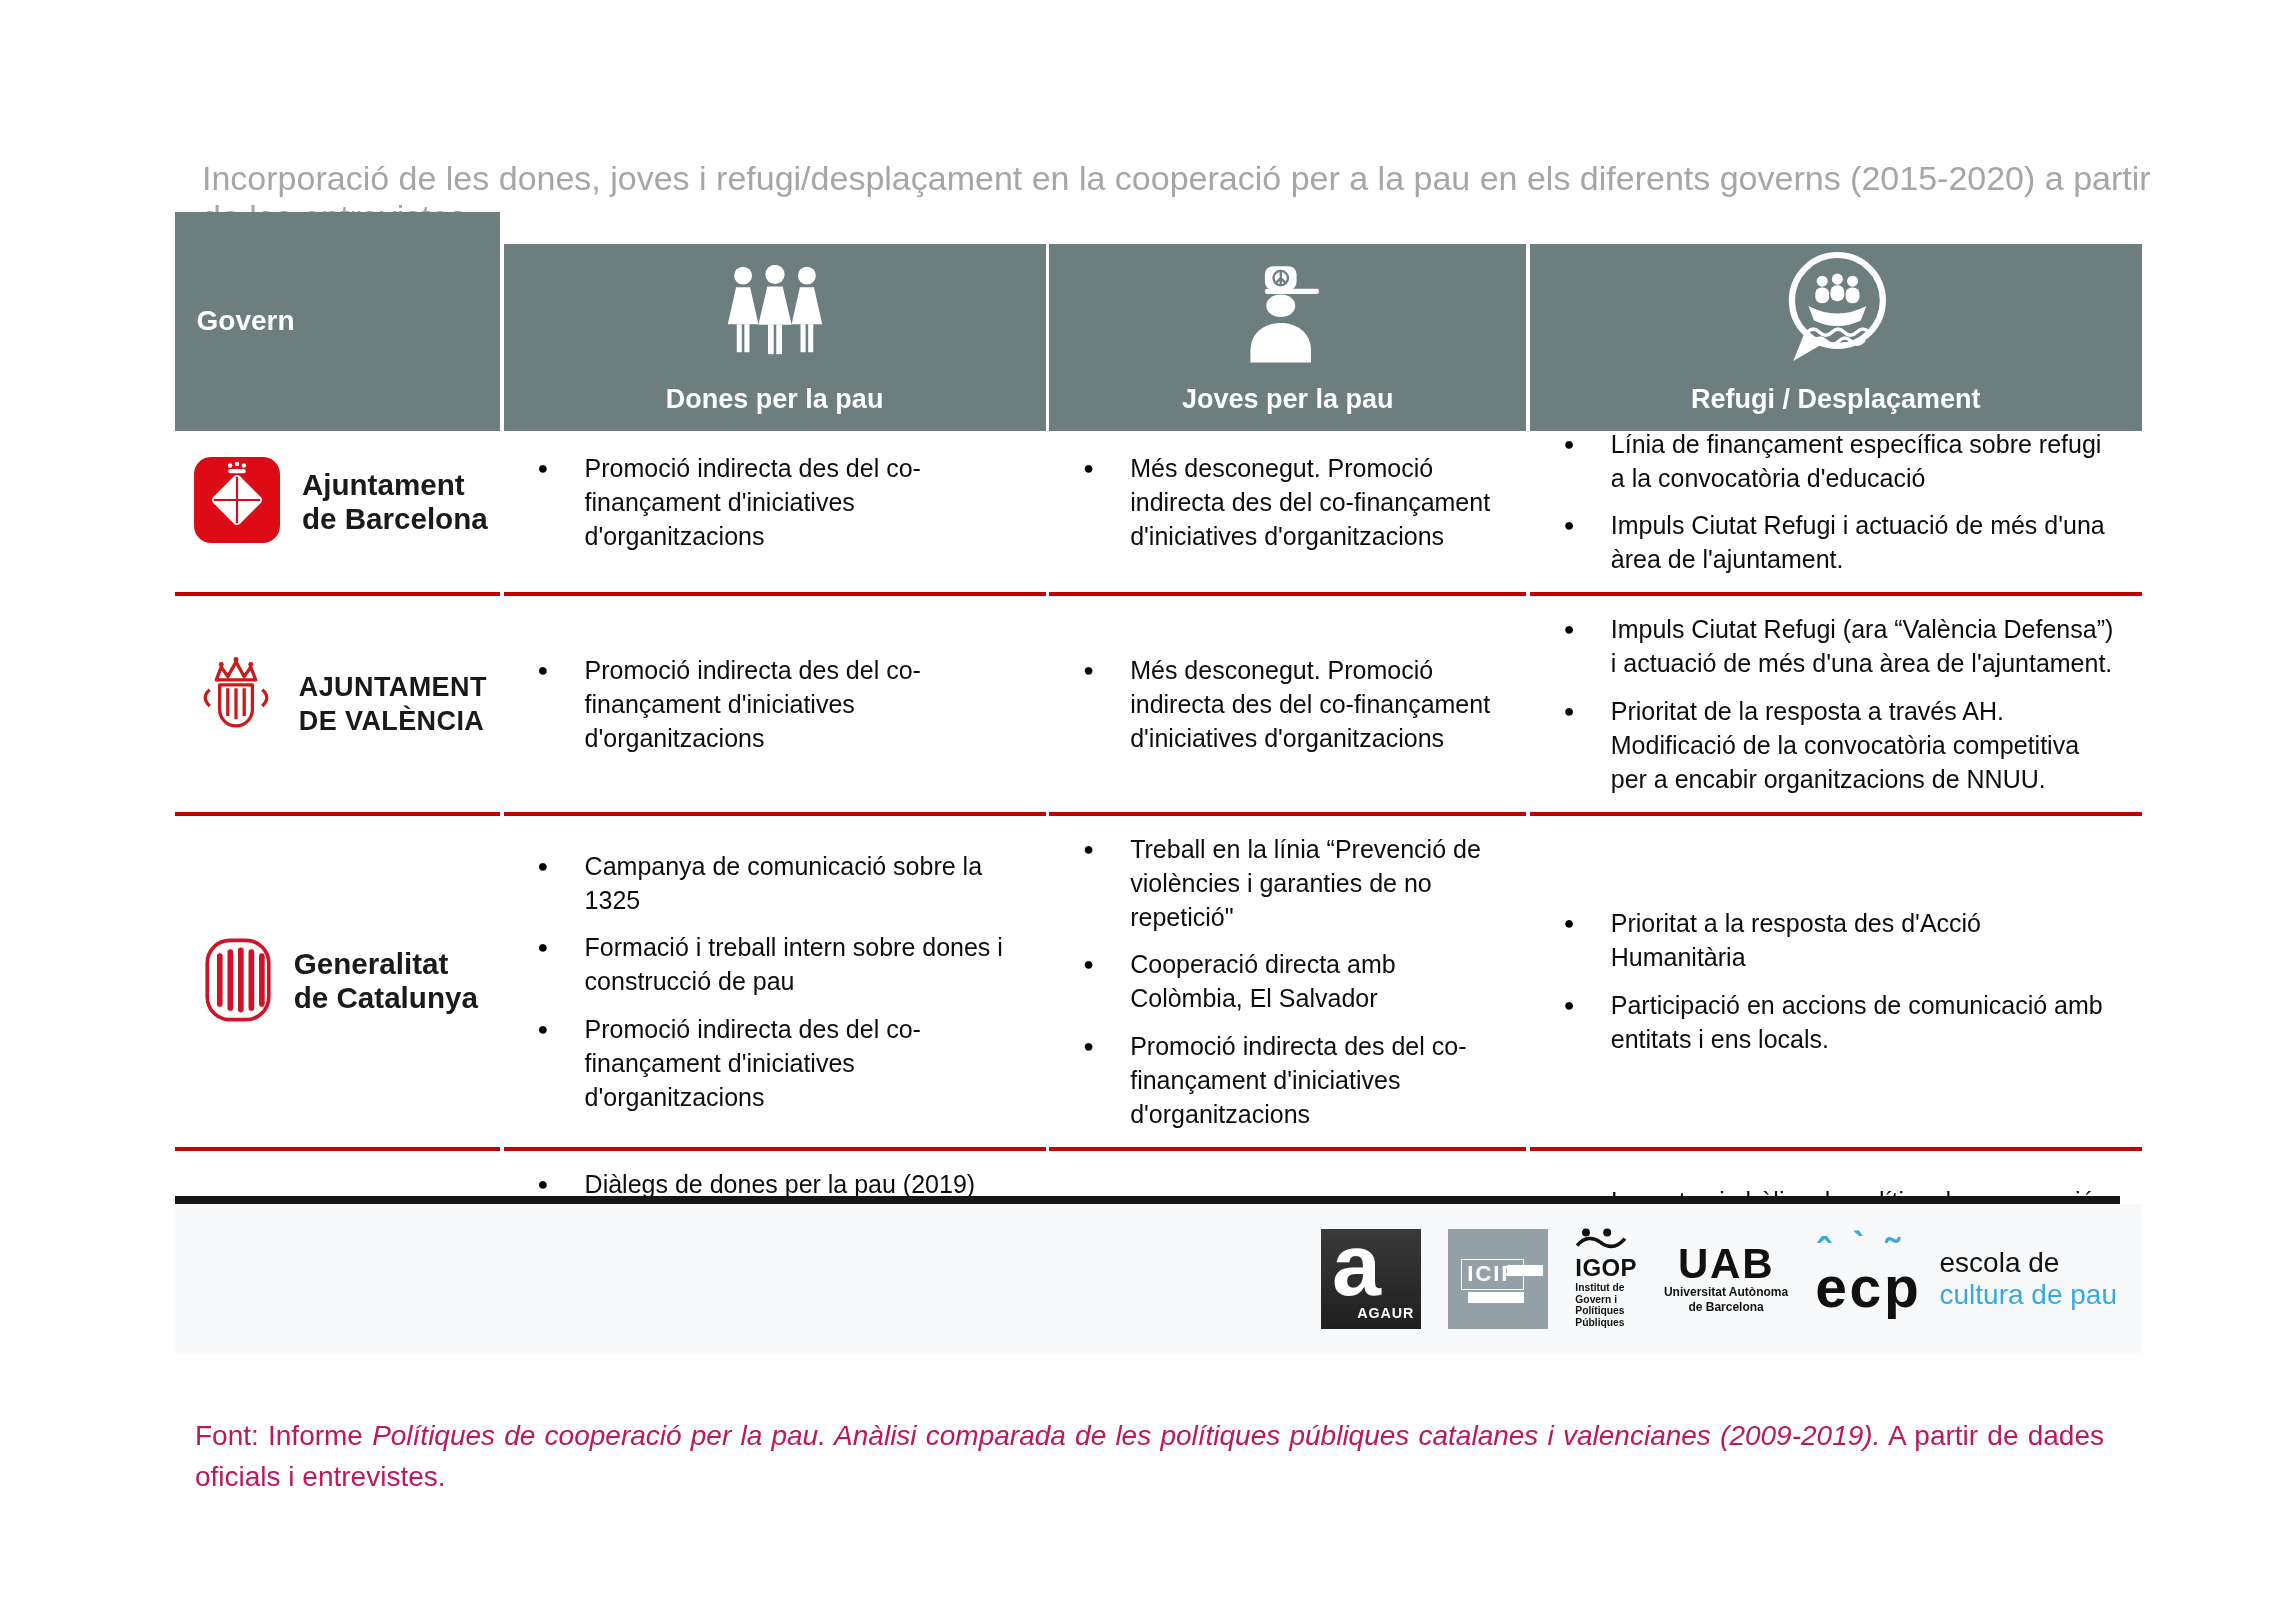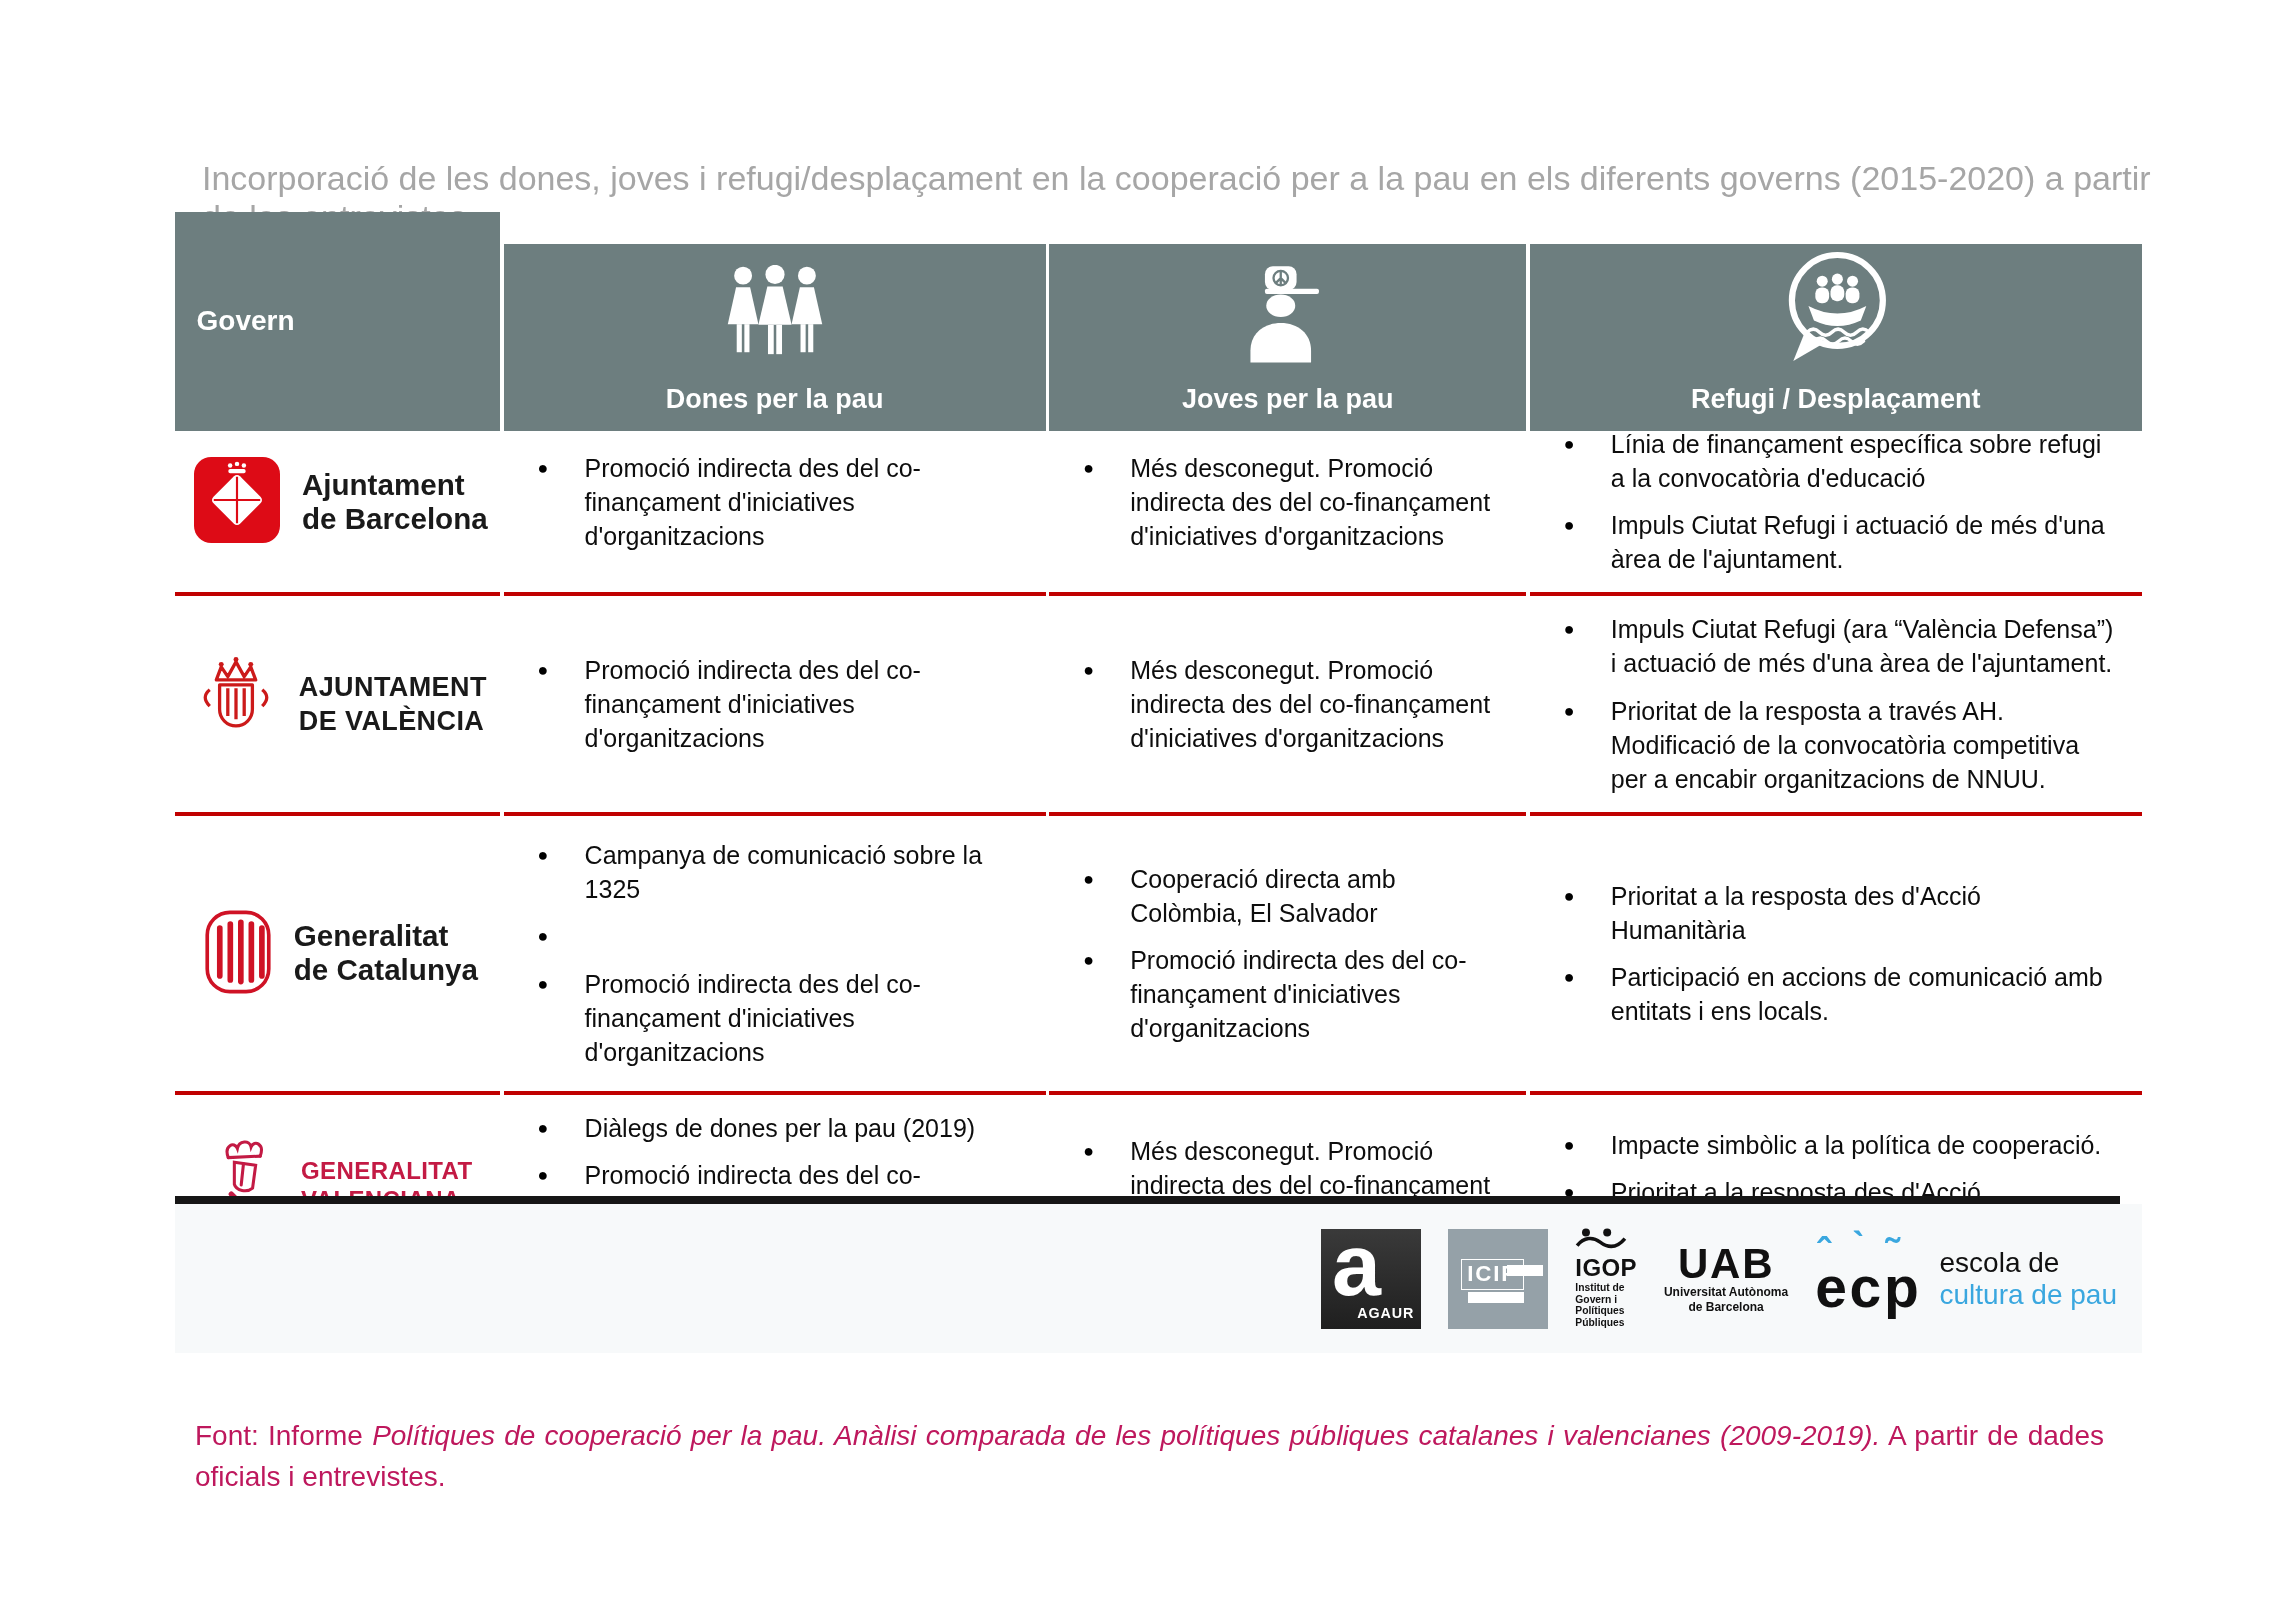"Treball en la línia “Prevenció" div.bl { html: none -> <div> <span></span> <span>Treball en la línia “Prevenció de violències i garanties de no repetició"</span> </div> }
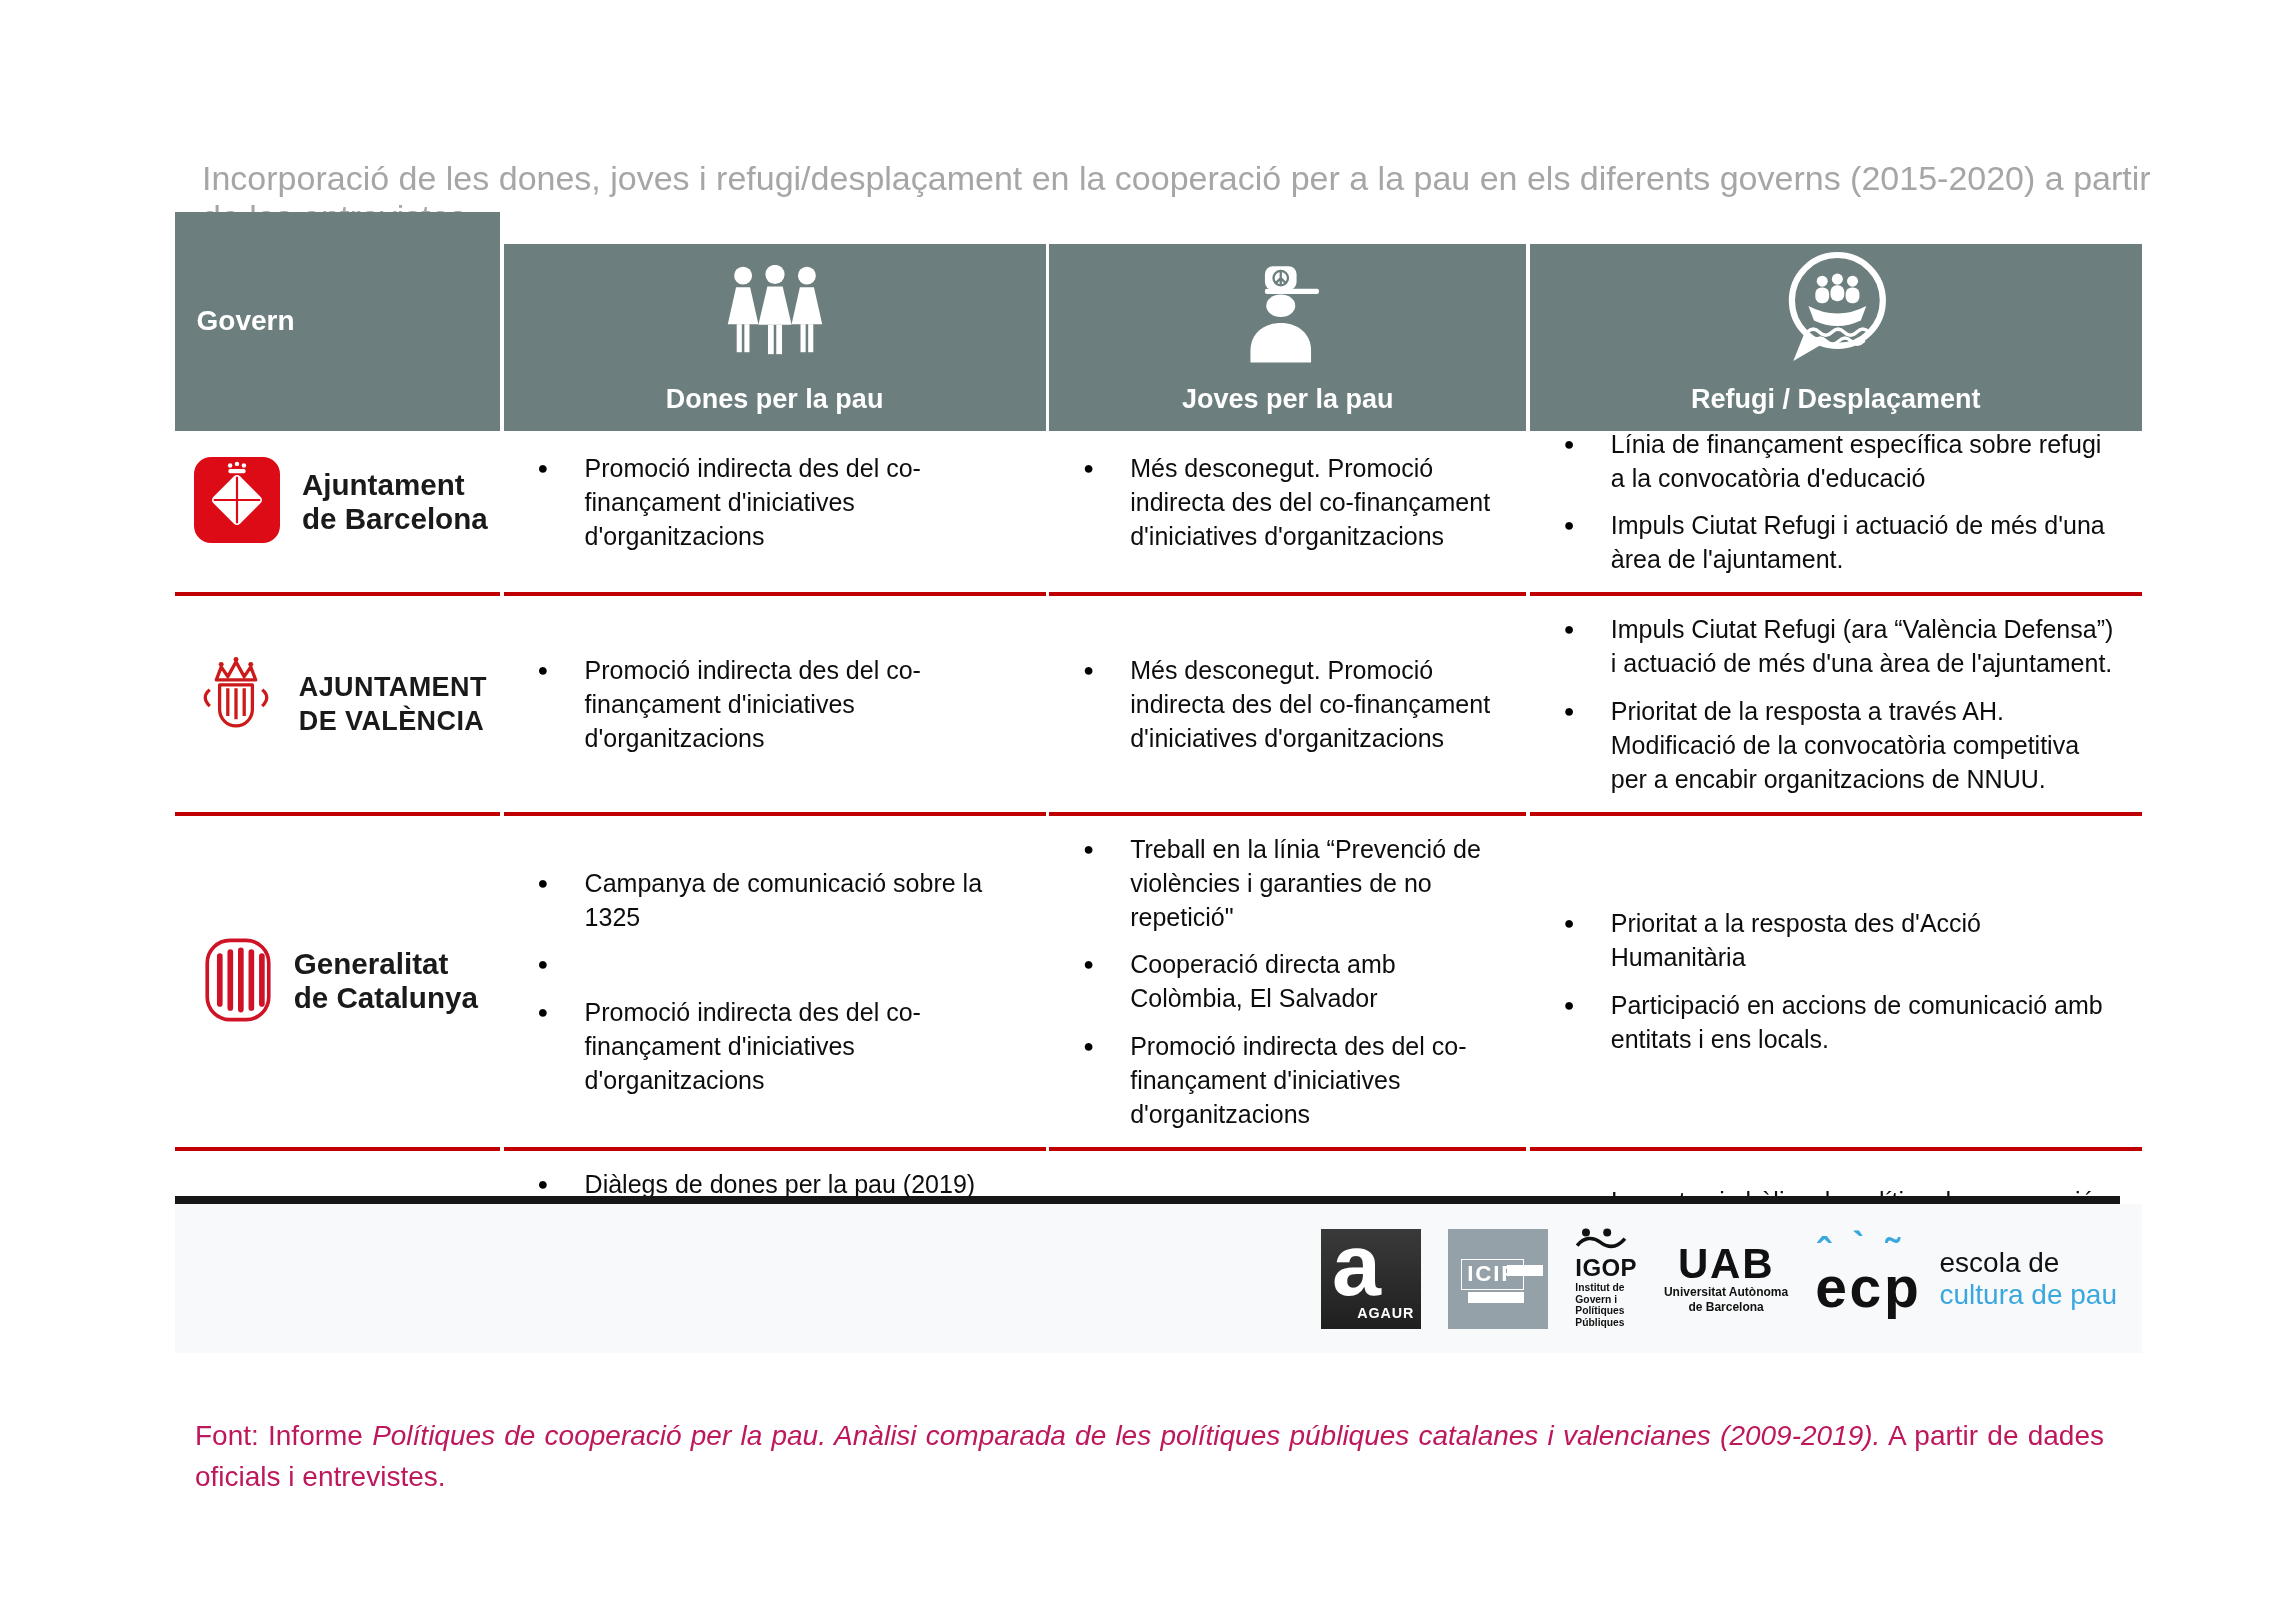"Formació i treball intern sobre" span.bt { html: none -> <span>Formació i treball intern sobre dones i construcció de pau</span> }
